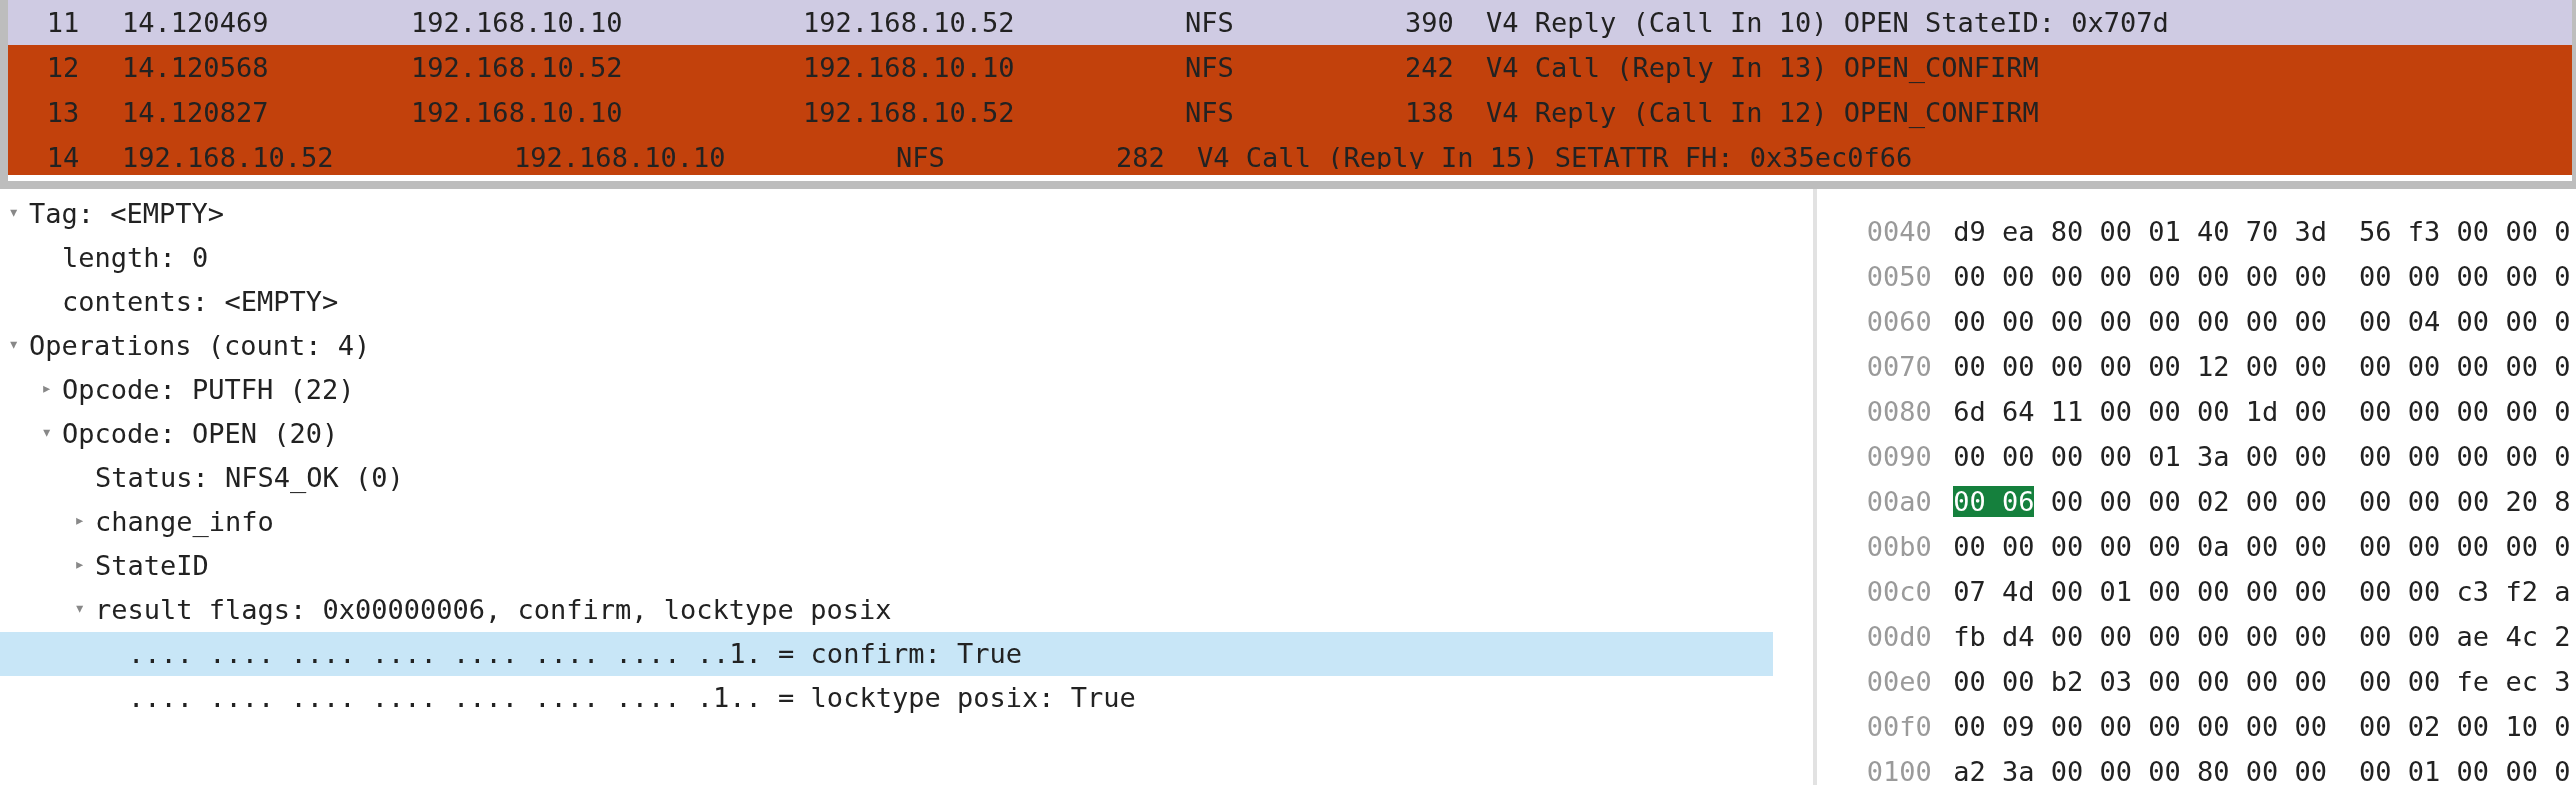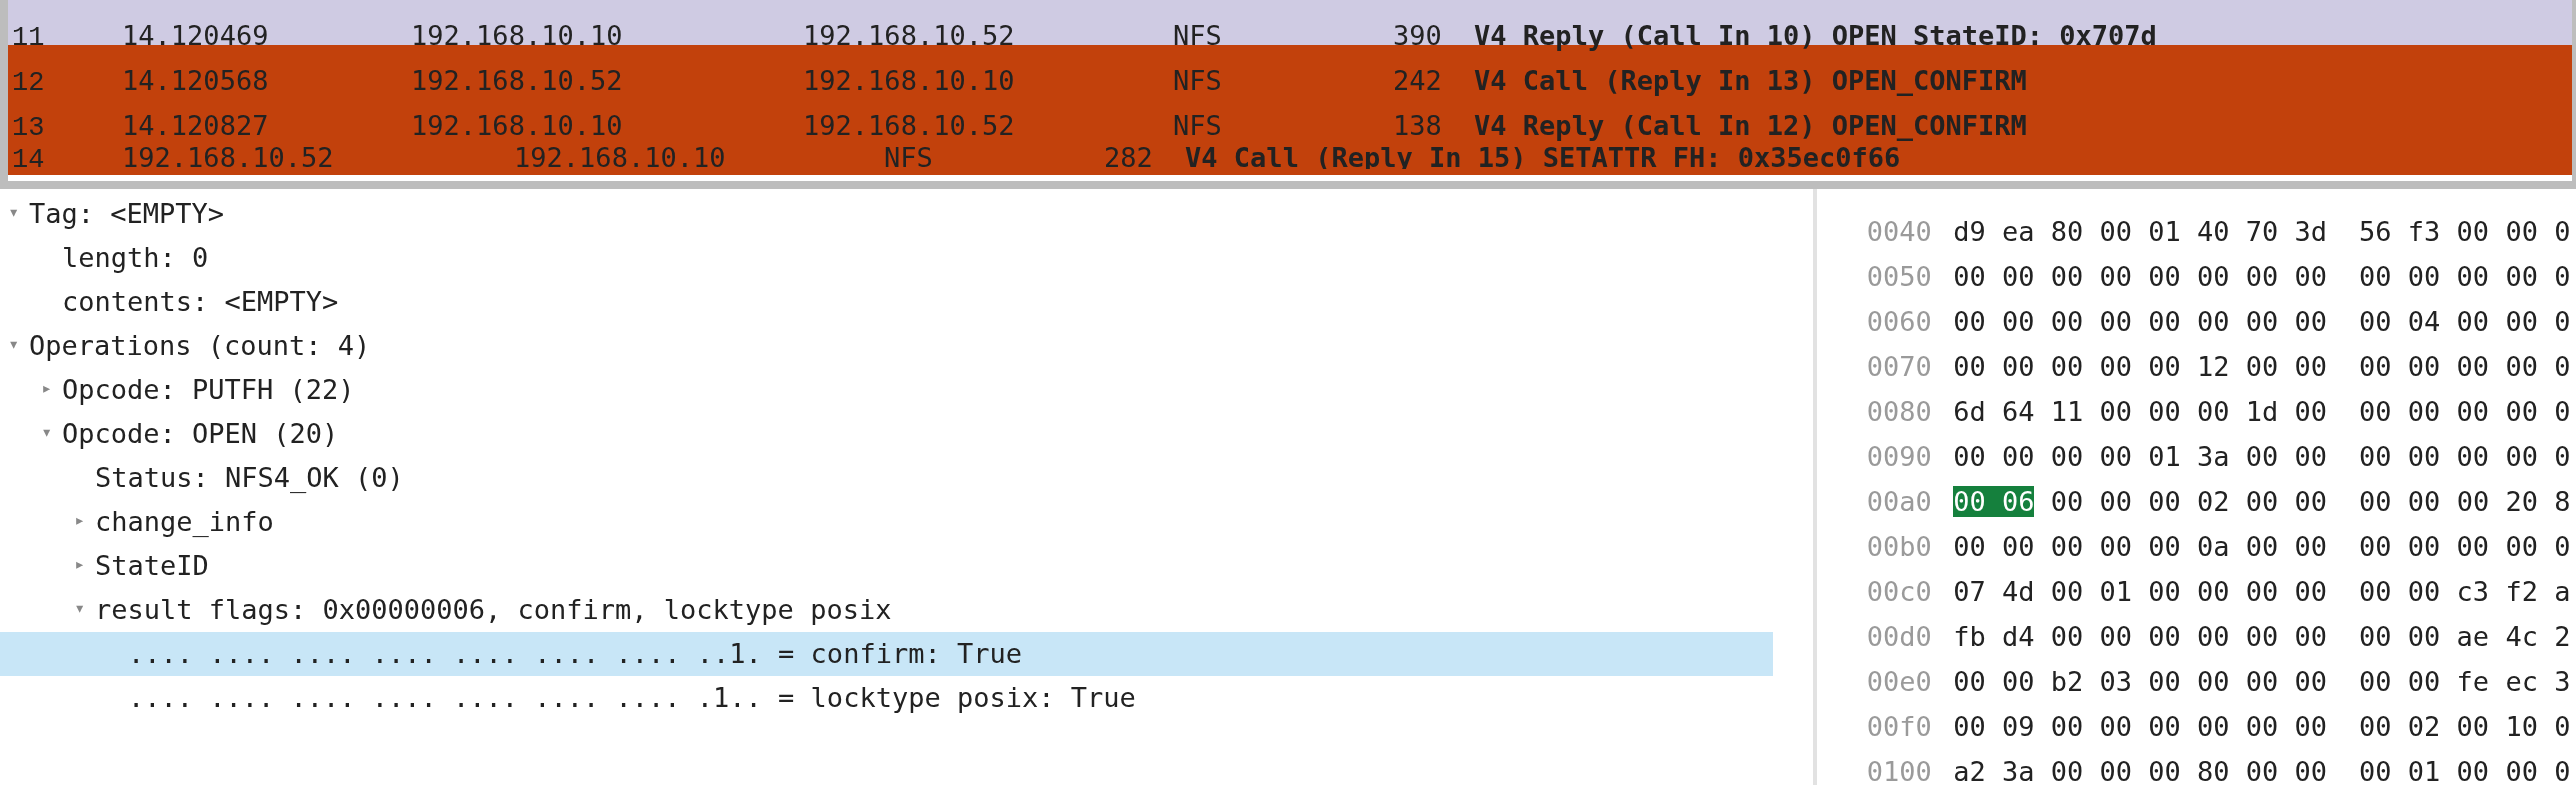"11" .pr-right-num { font-family: Liberation Mono, monospace -> none; text-align: left -> center }
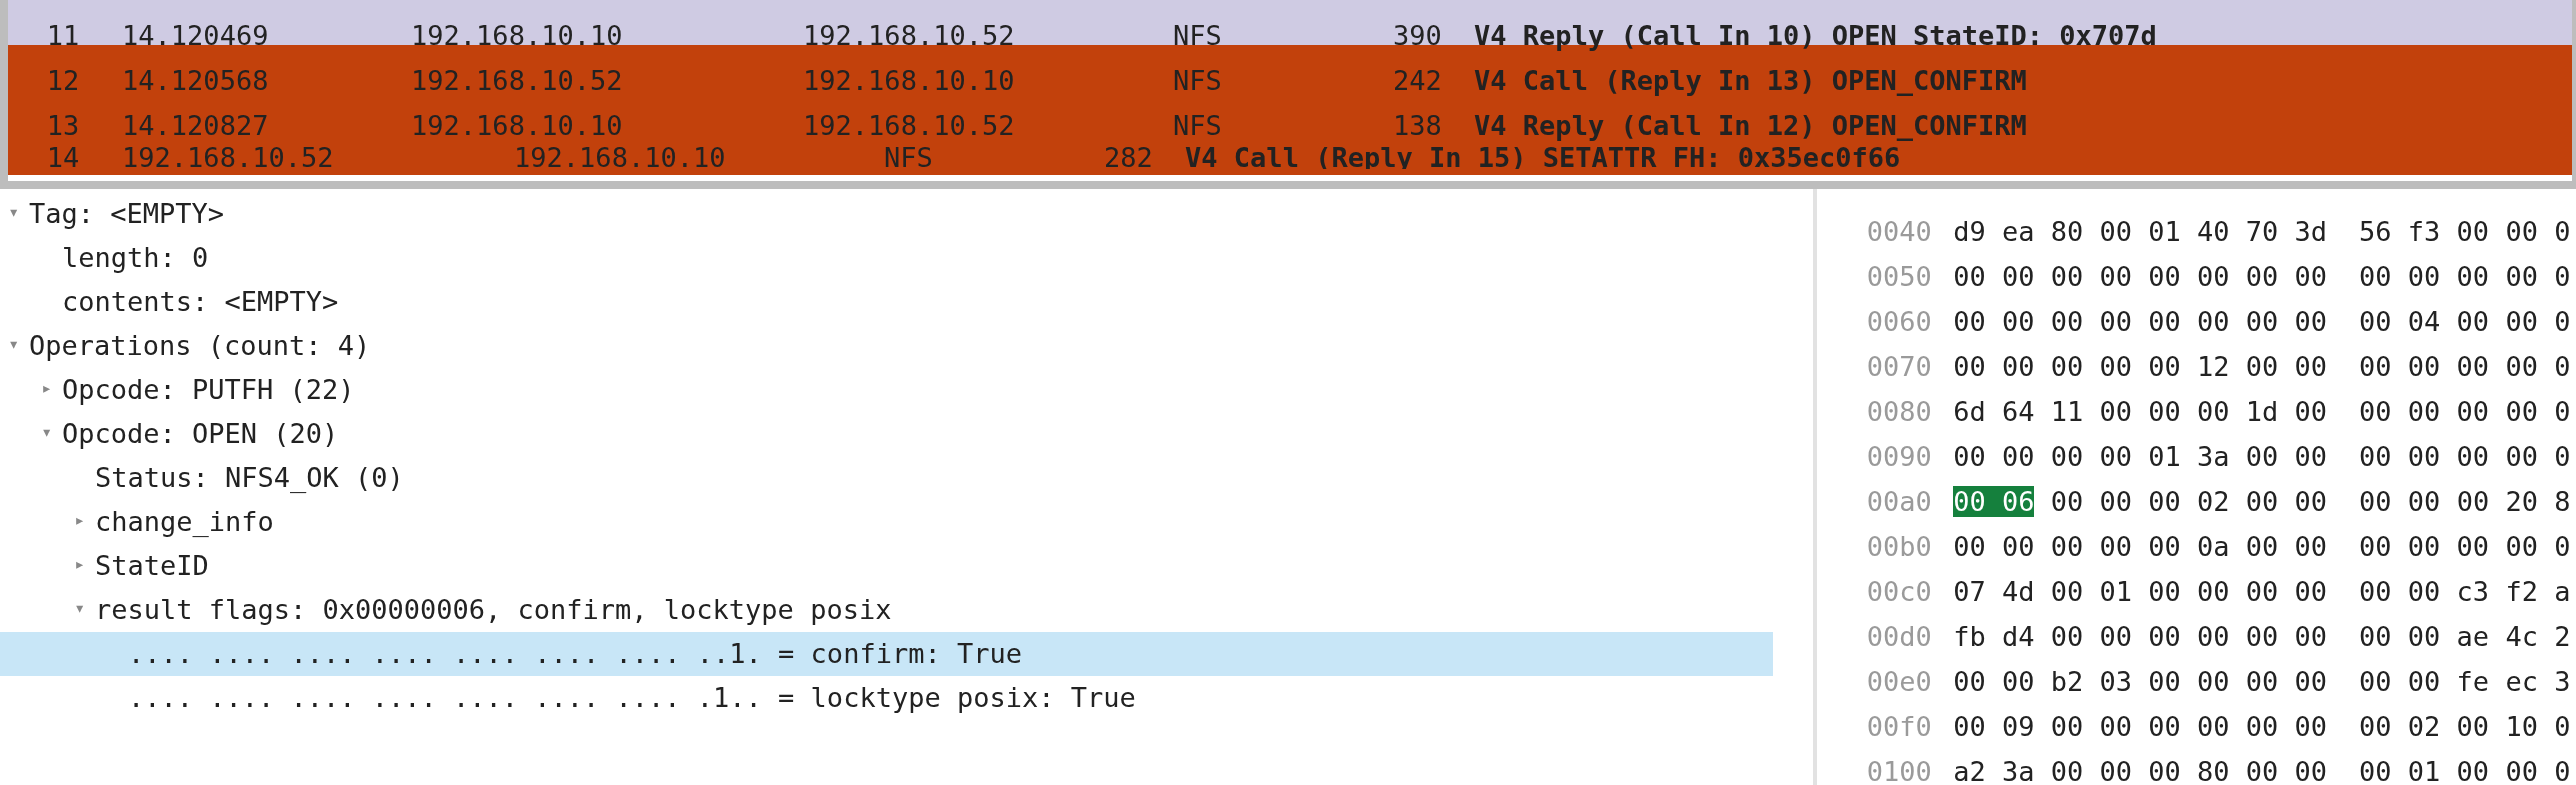"14.120469" .pr-time { margin-top: 13px -> none }
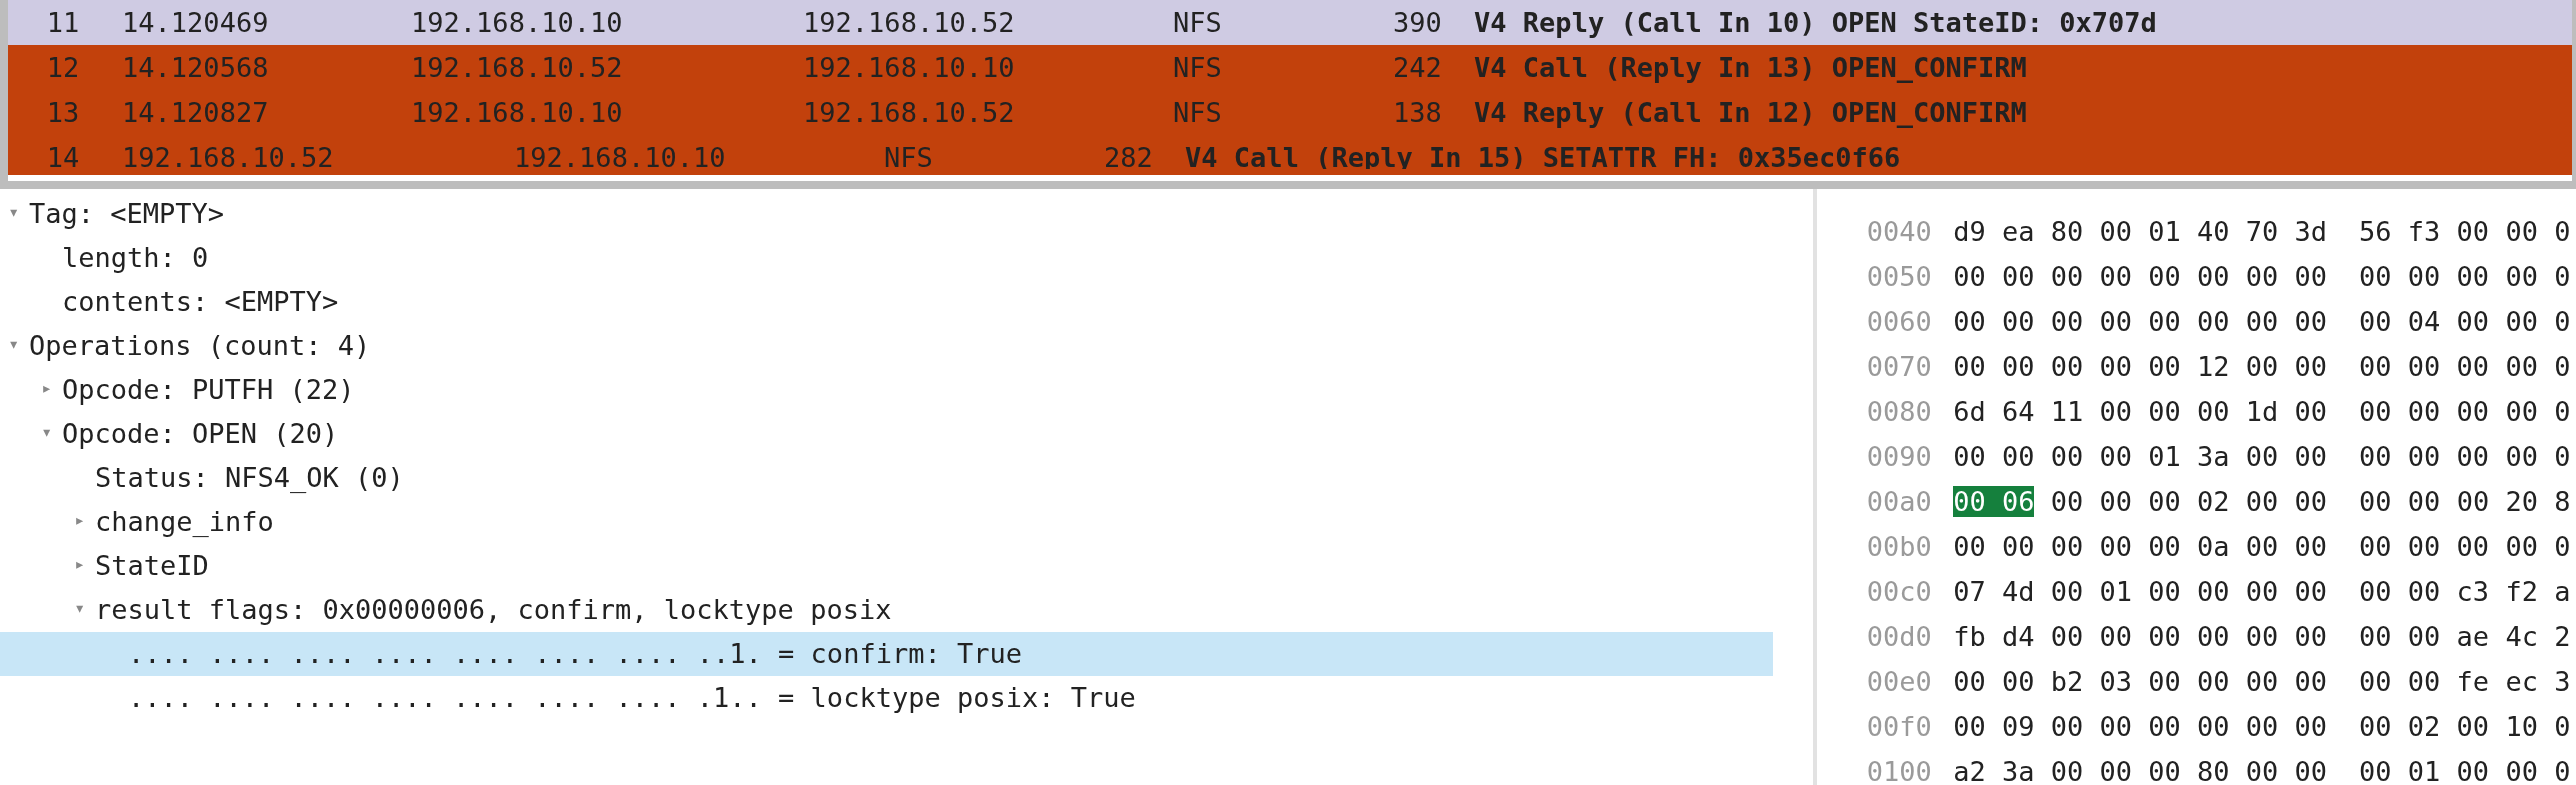"NFS" .pr-proto { margin-left: none -> 12px }
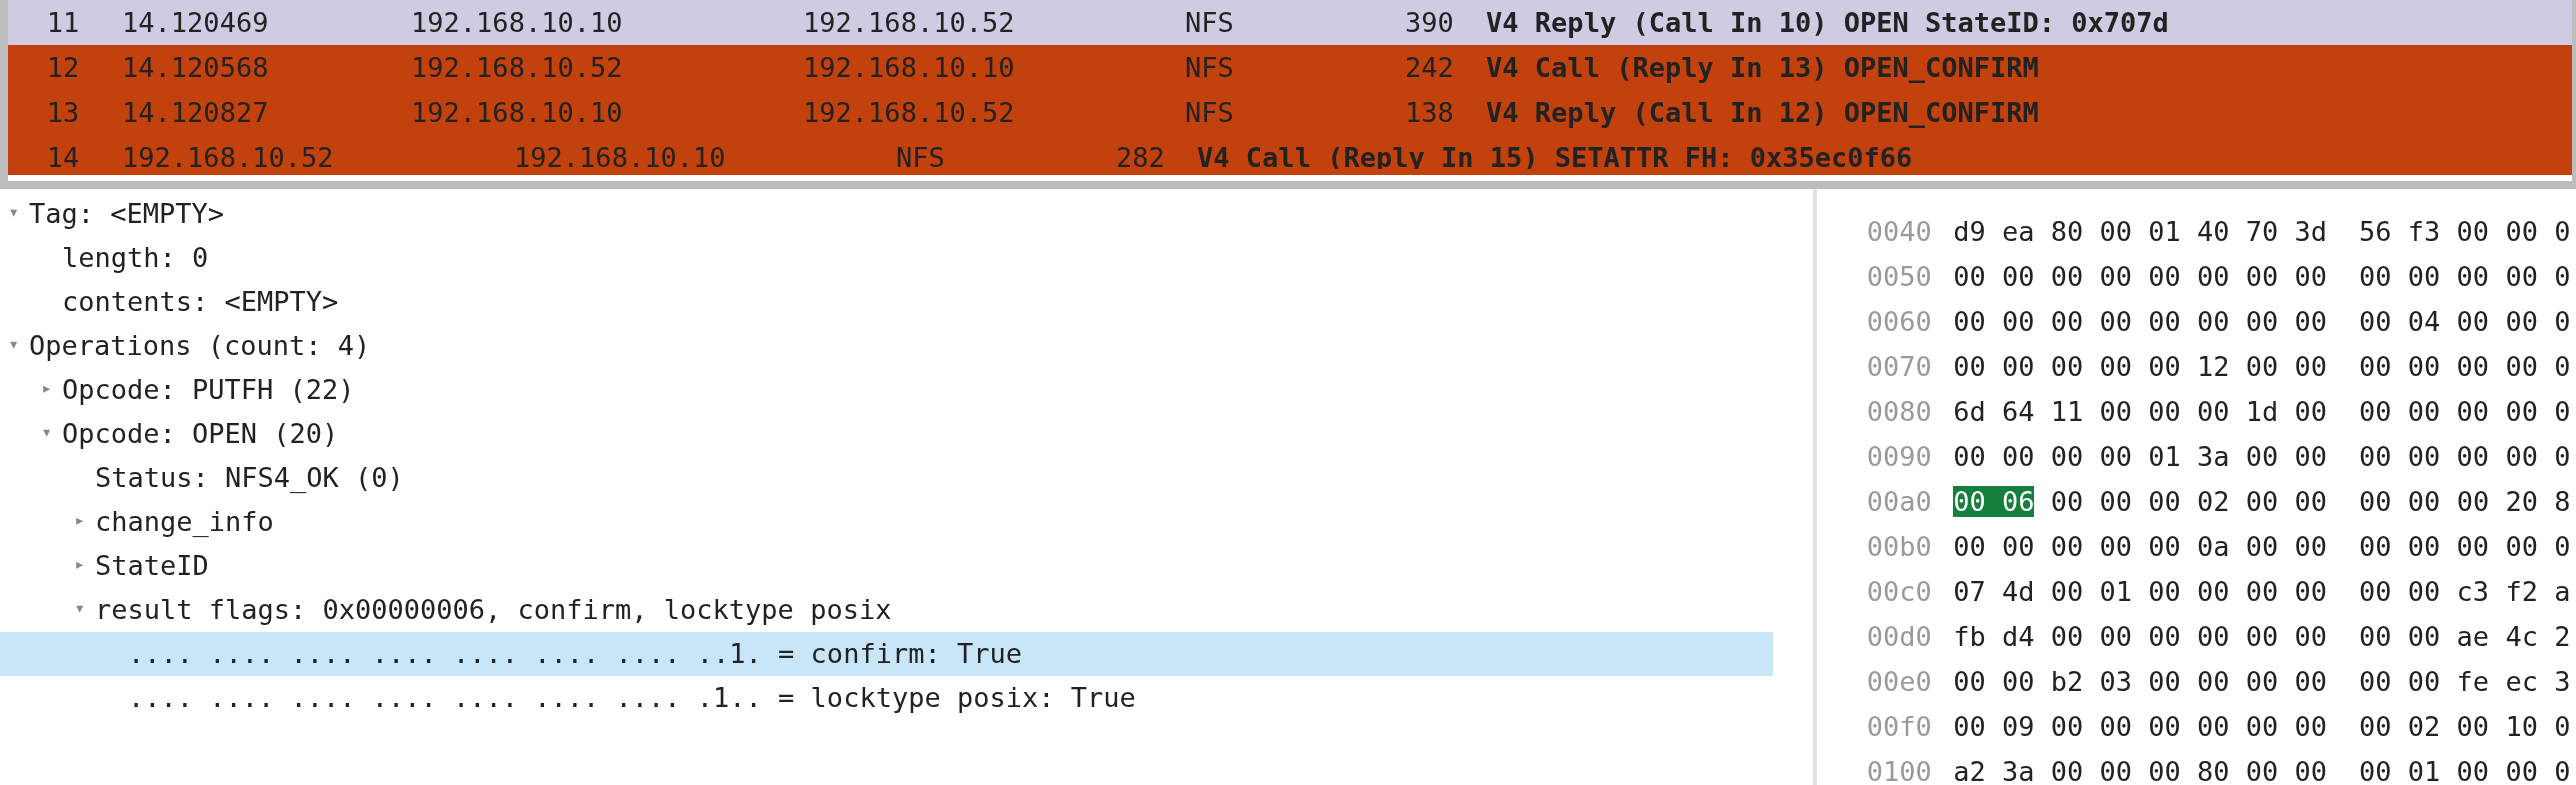"V4 Reply (Call In 10)" .pr-info { font-weight: bold -> none }
